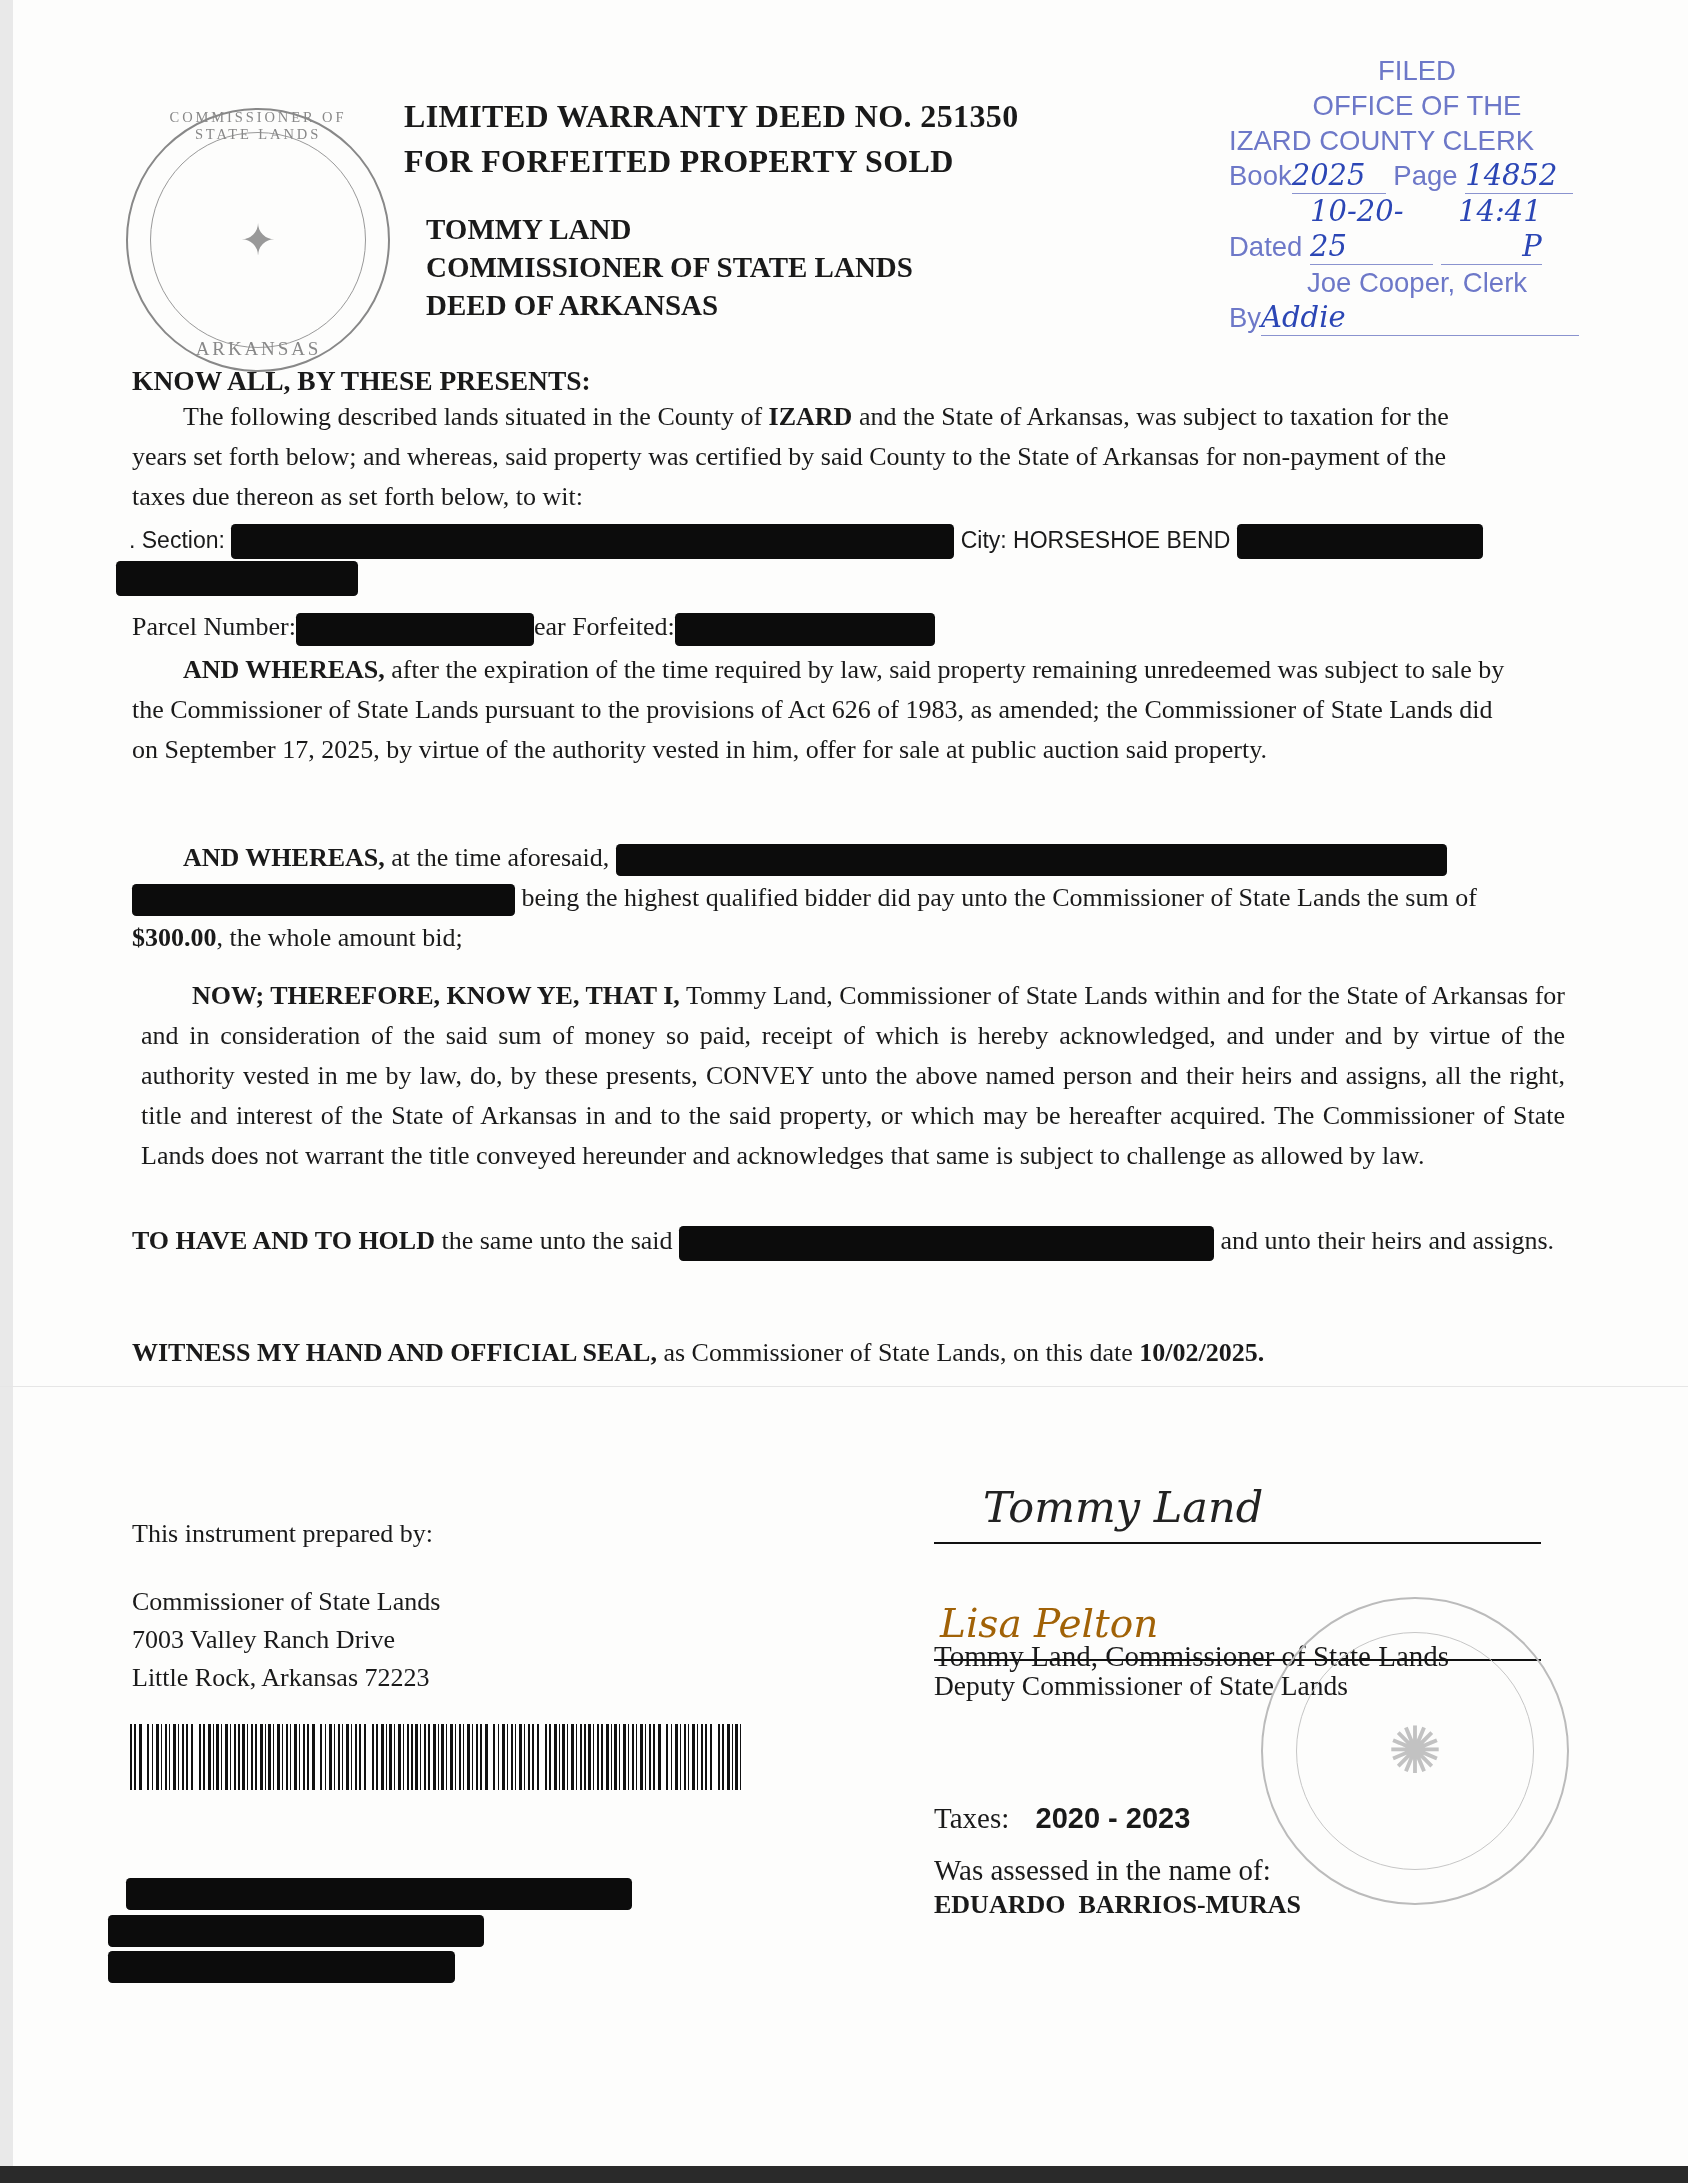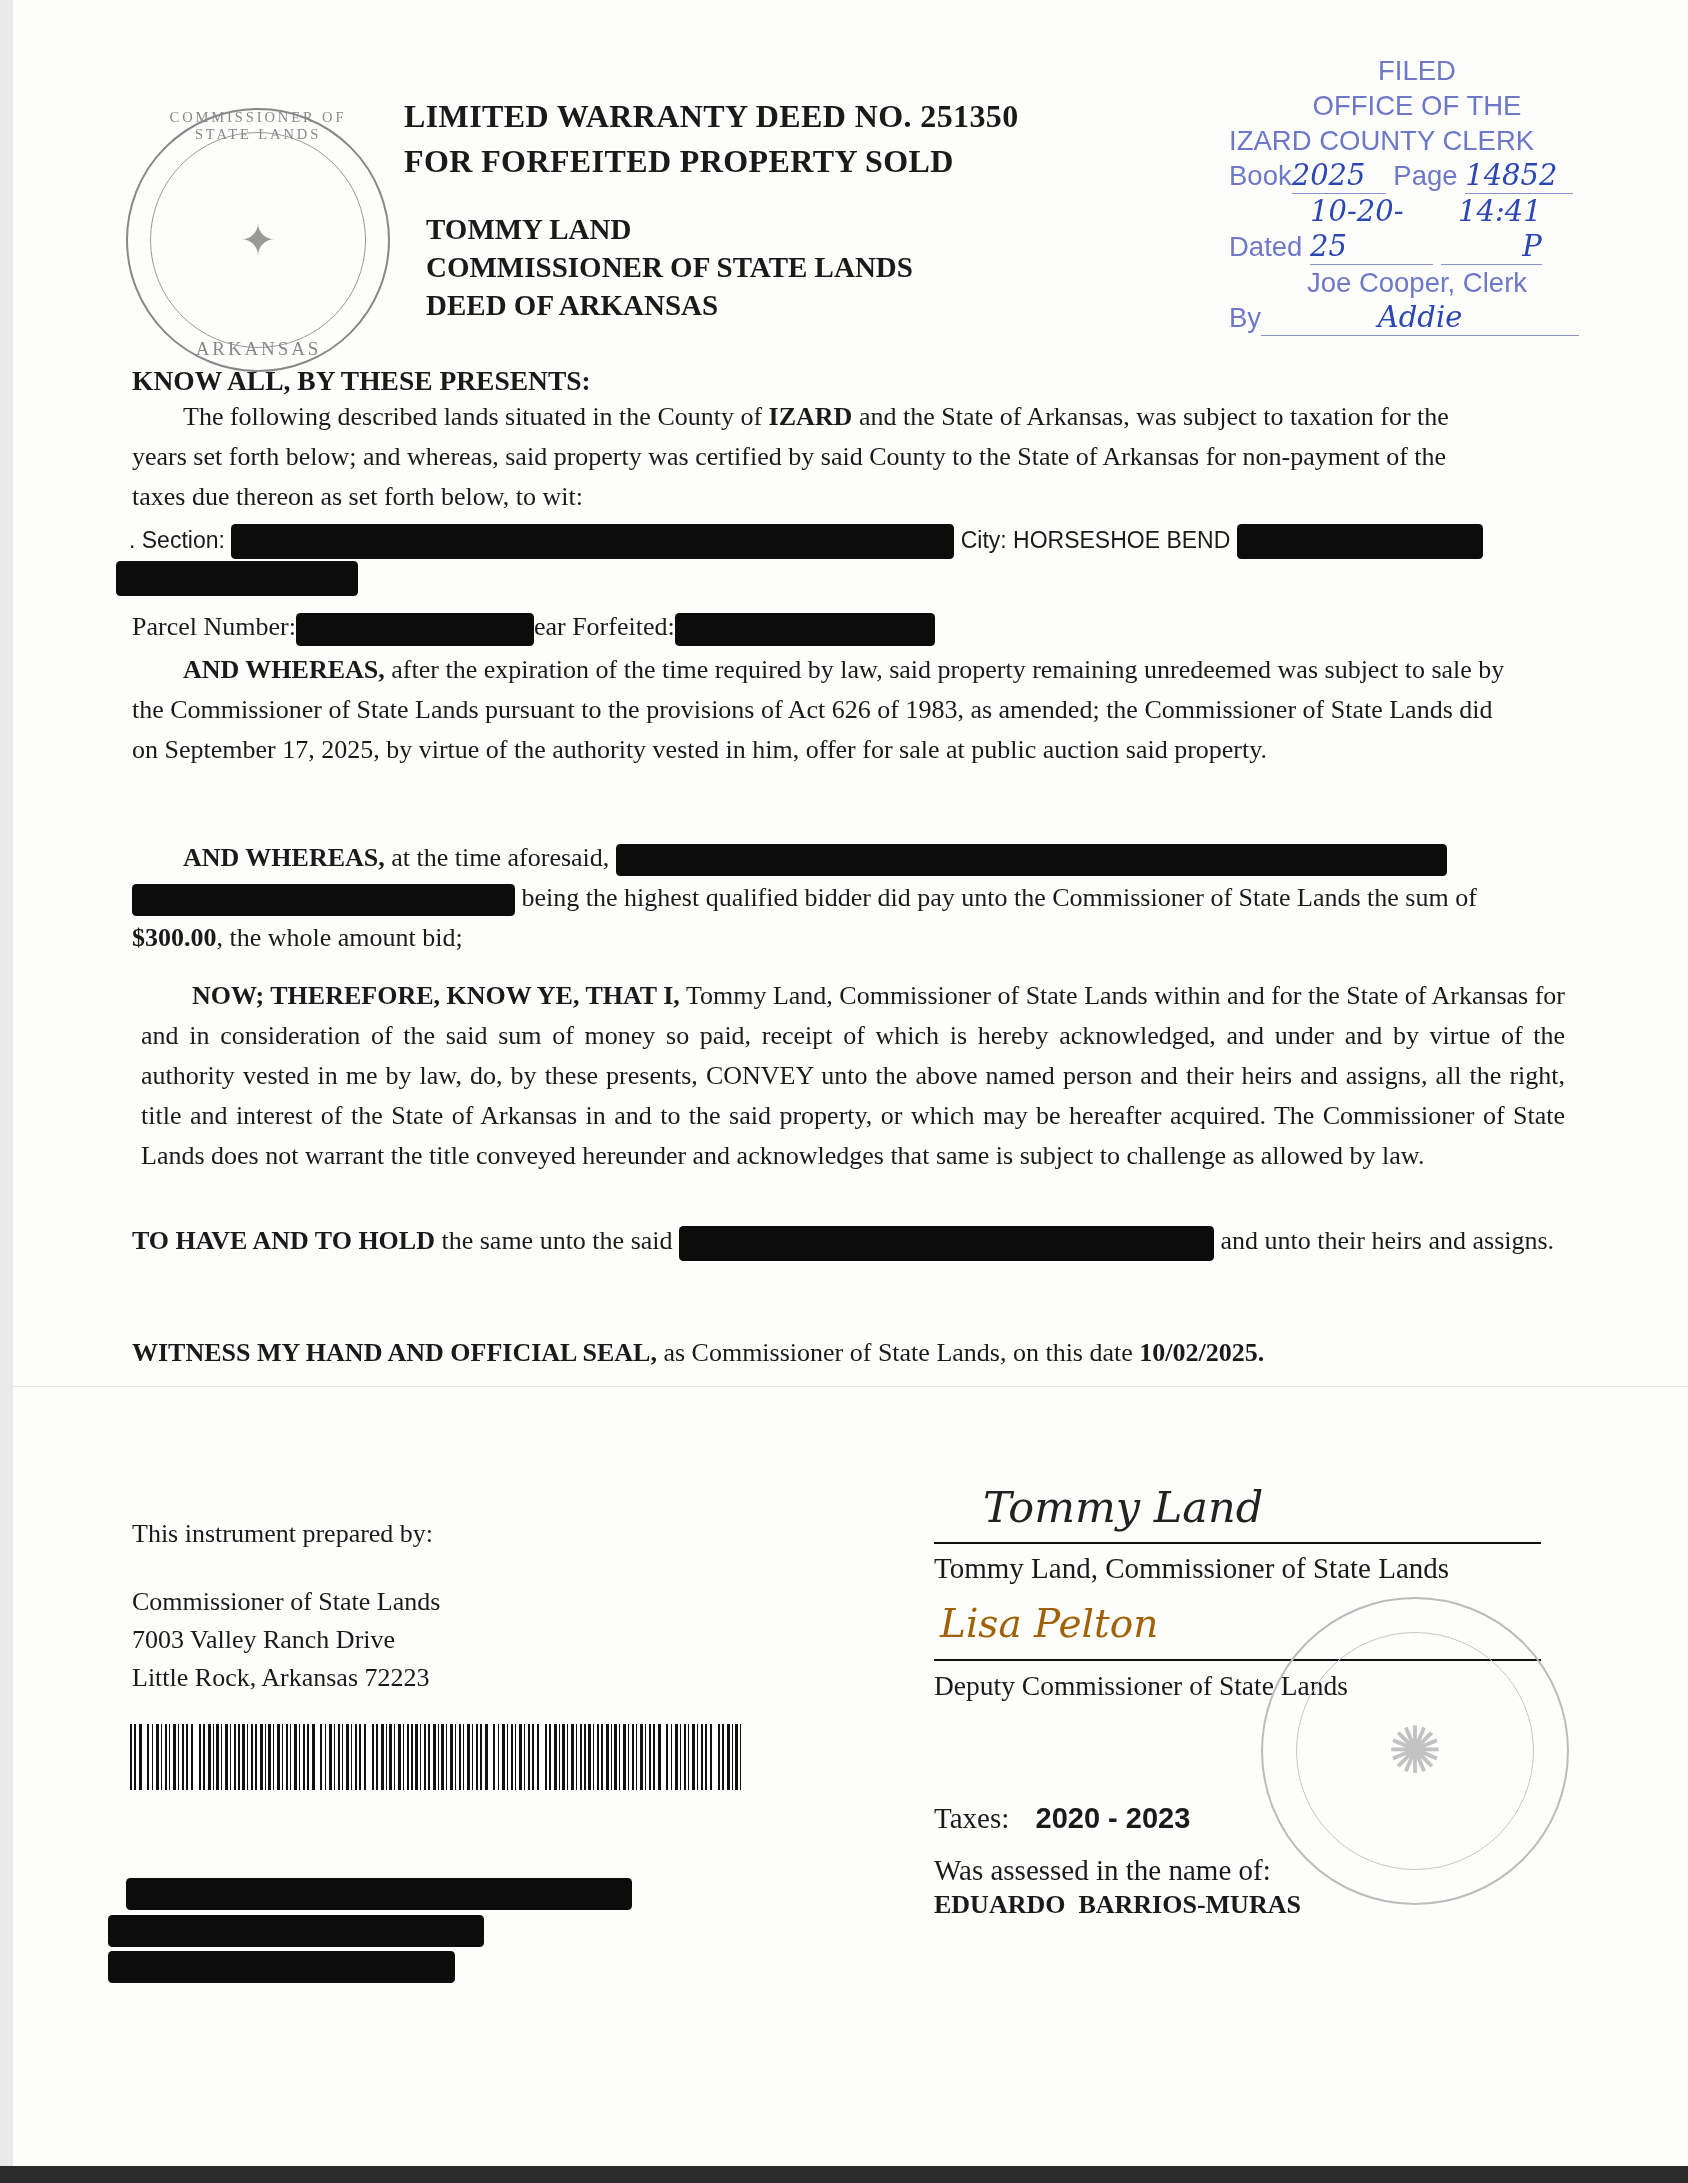"Addie" span.uline { text-align: center -> none }
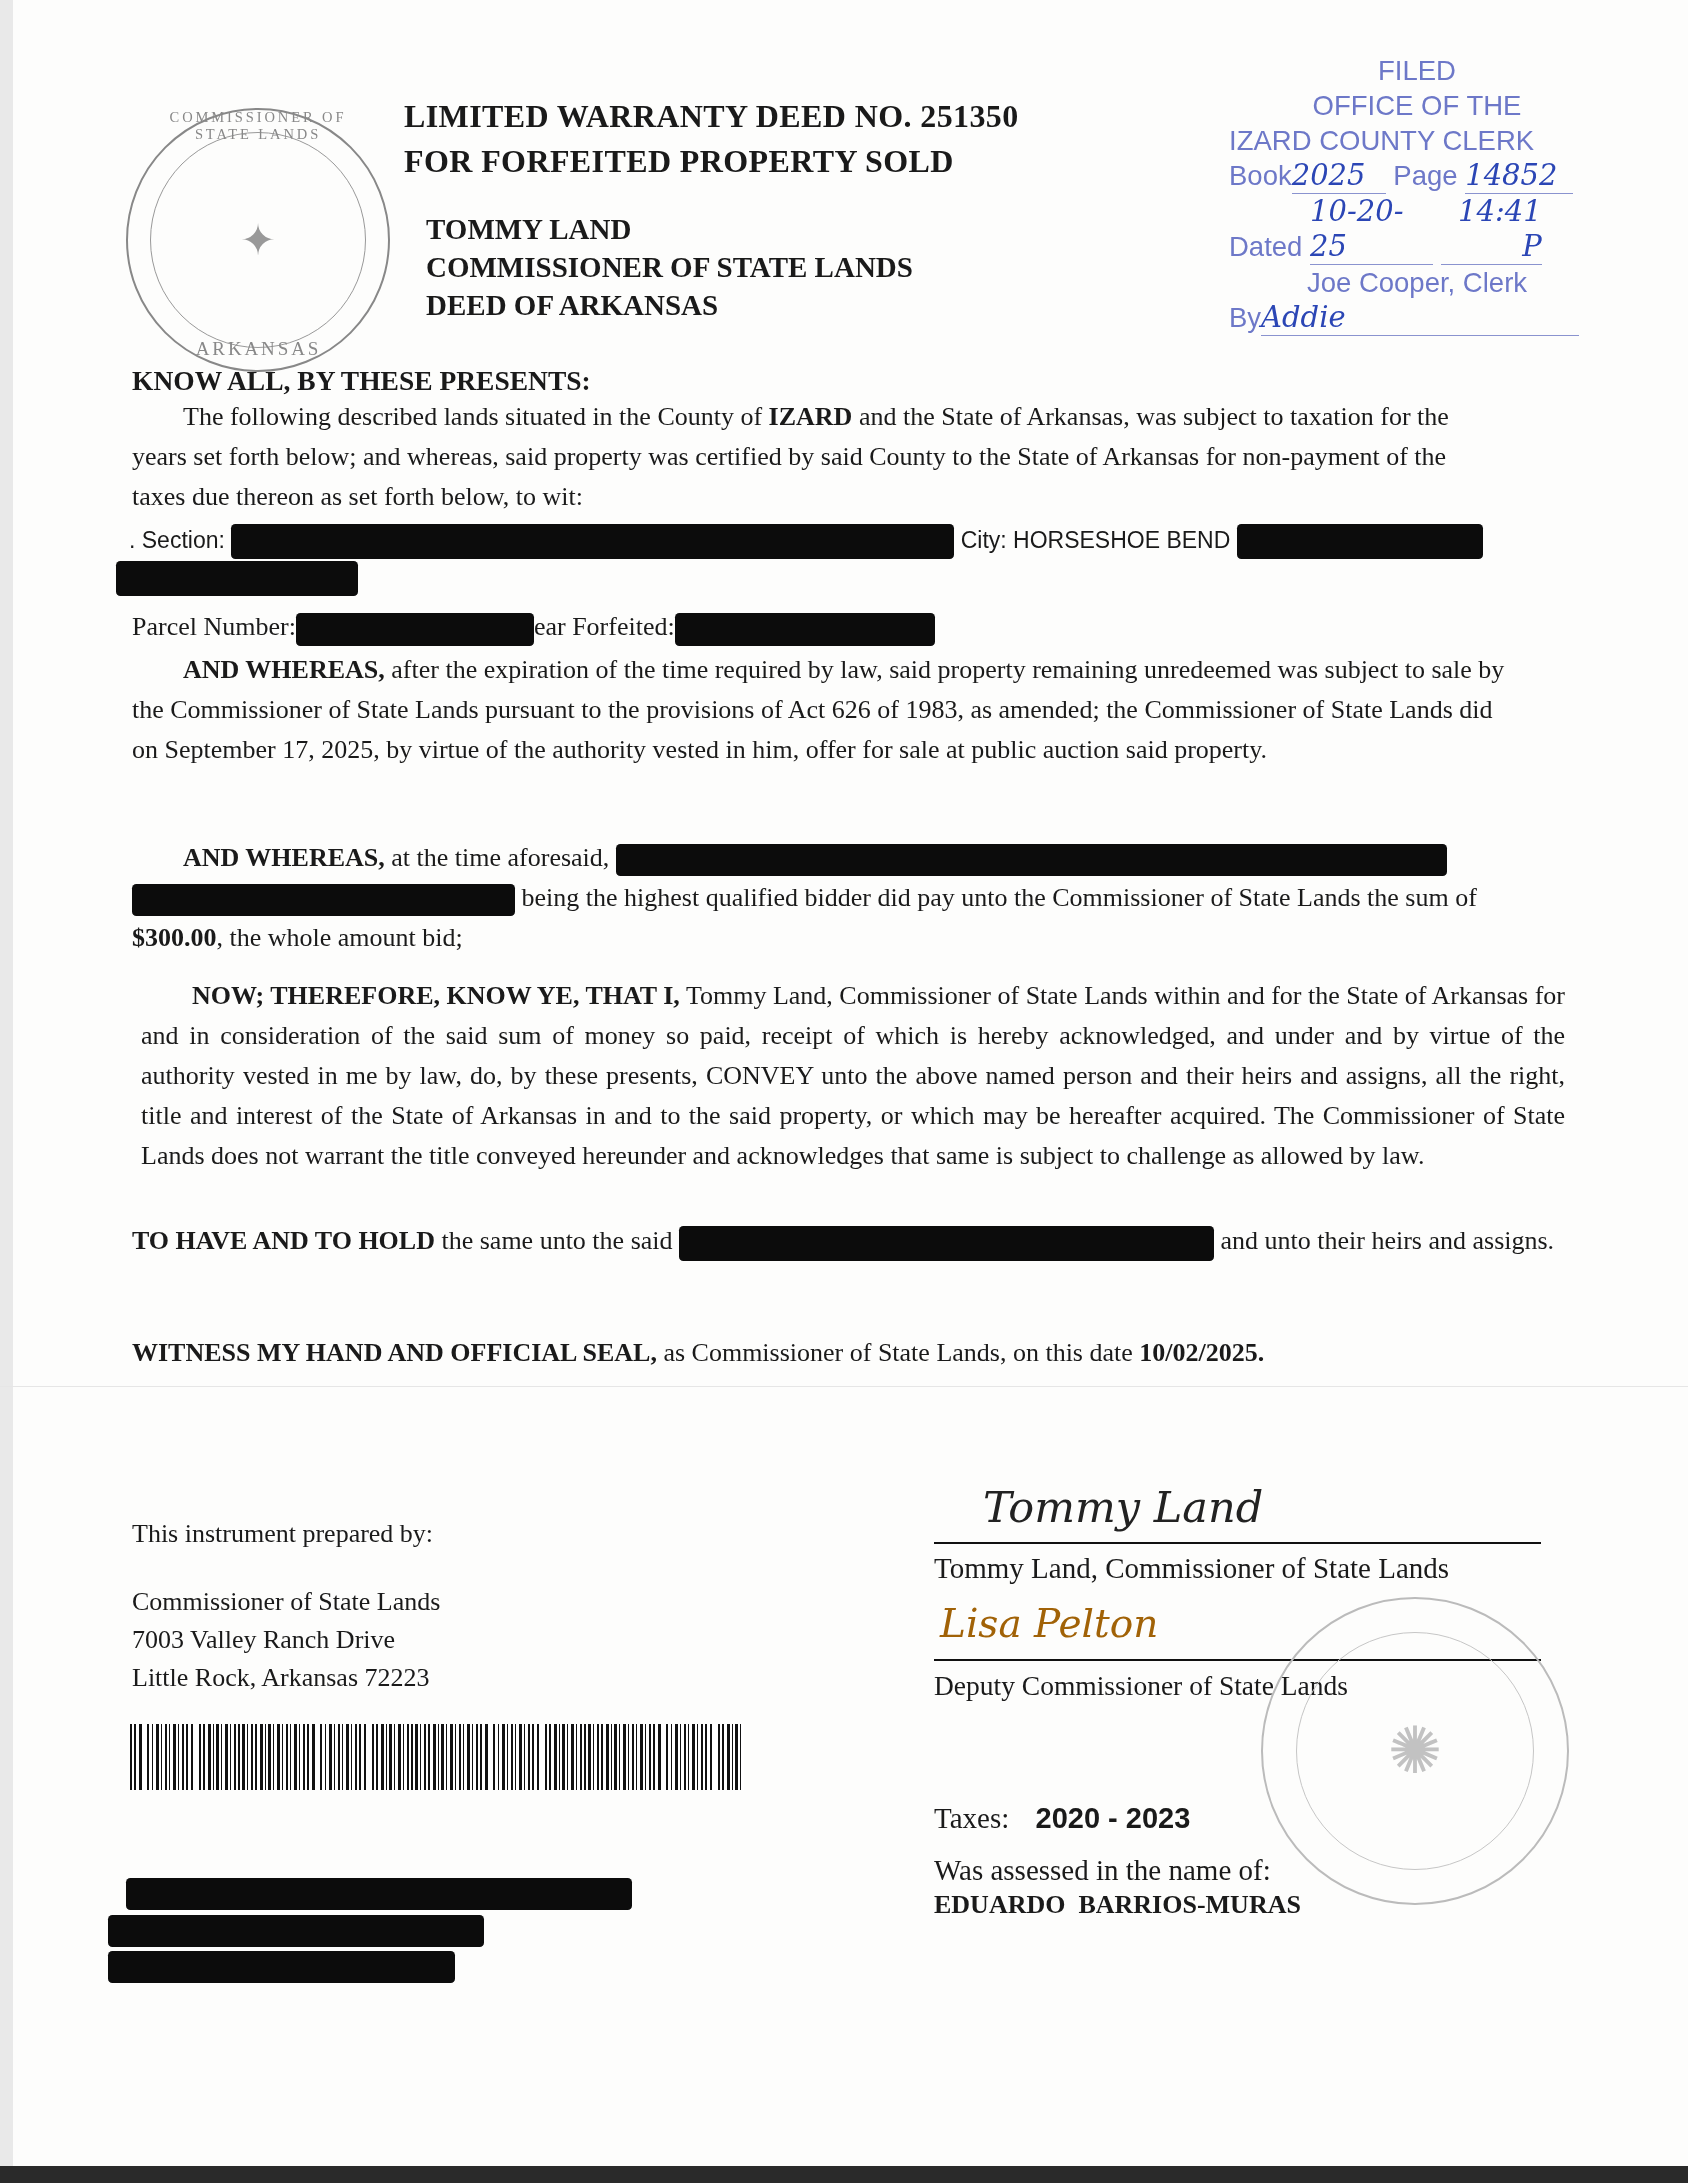"Tommy Land, Commissioner of State Lands" div.para { top: 1548px -> 1636px }
